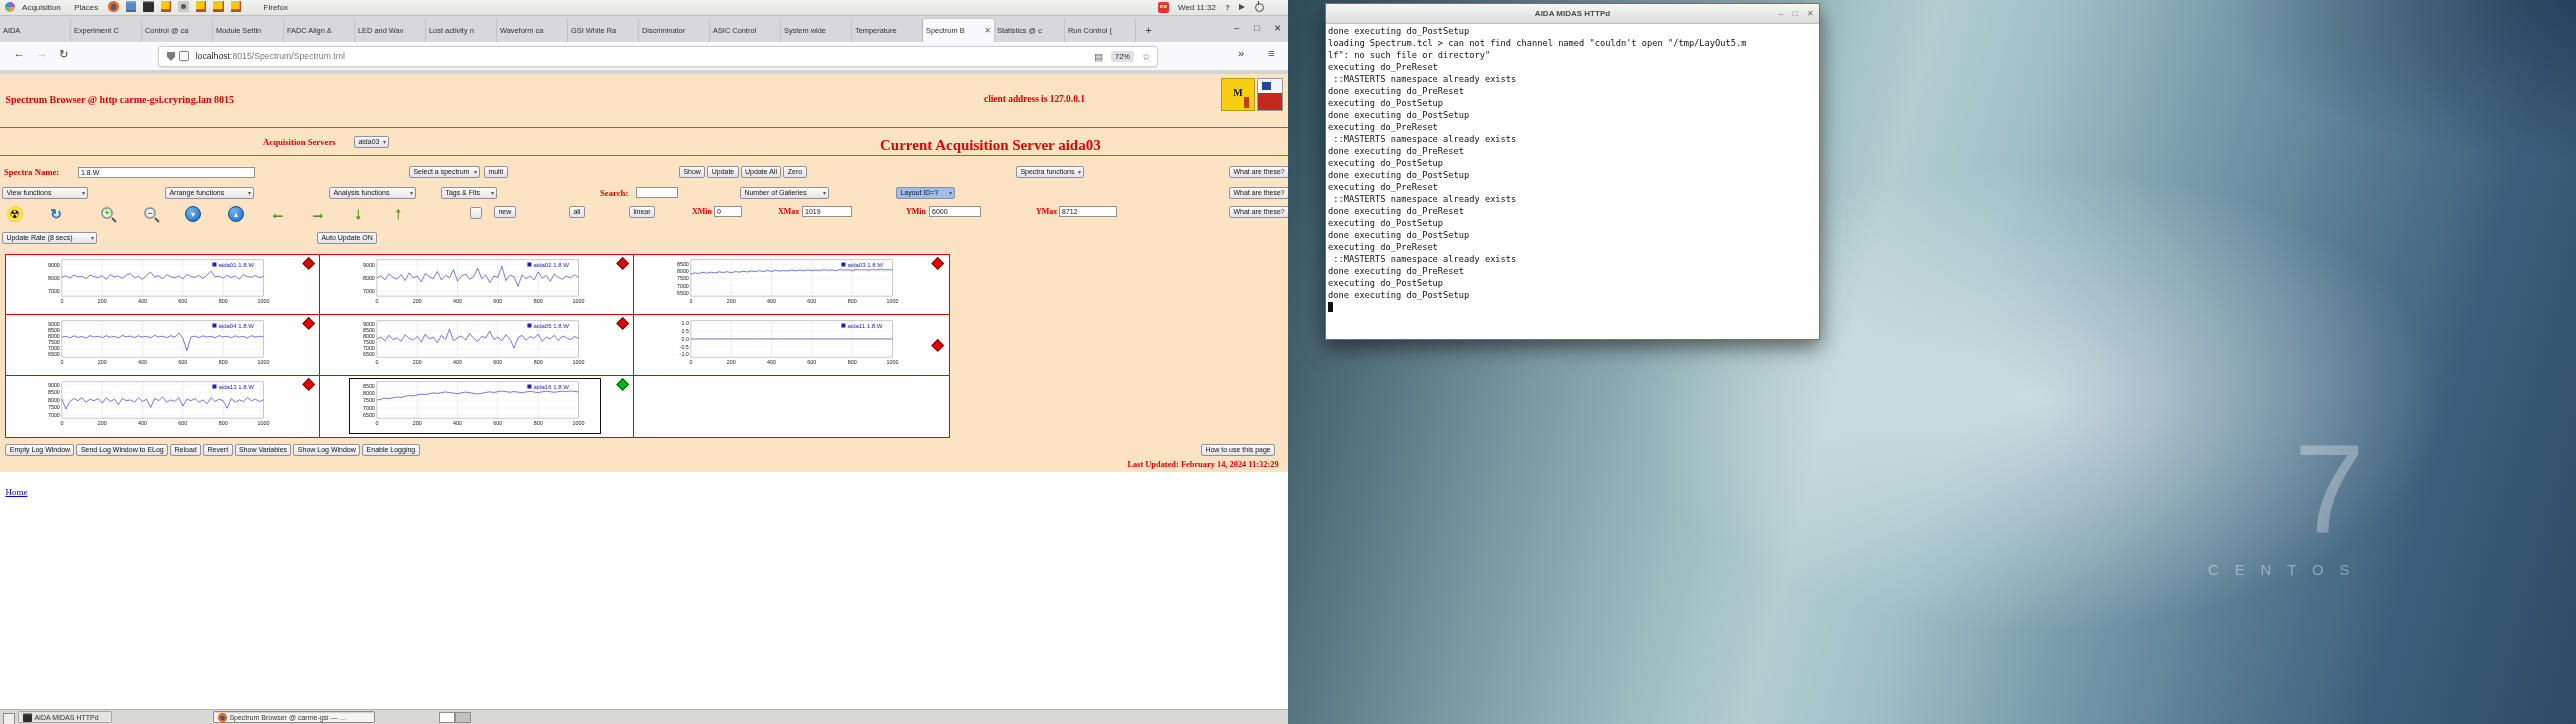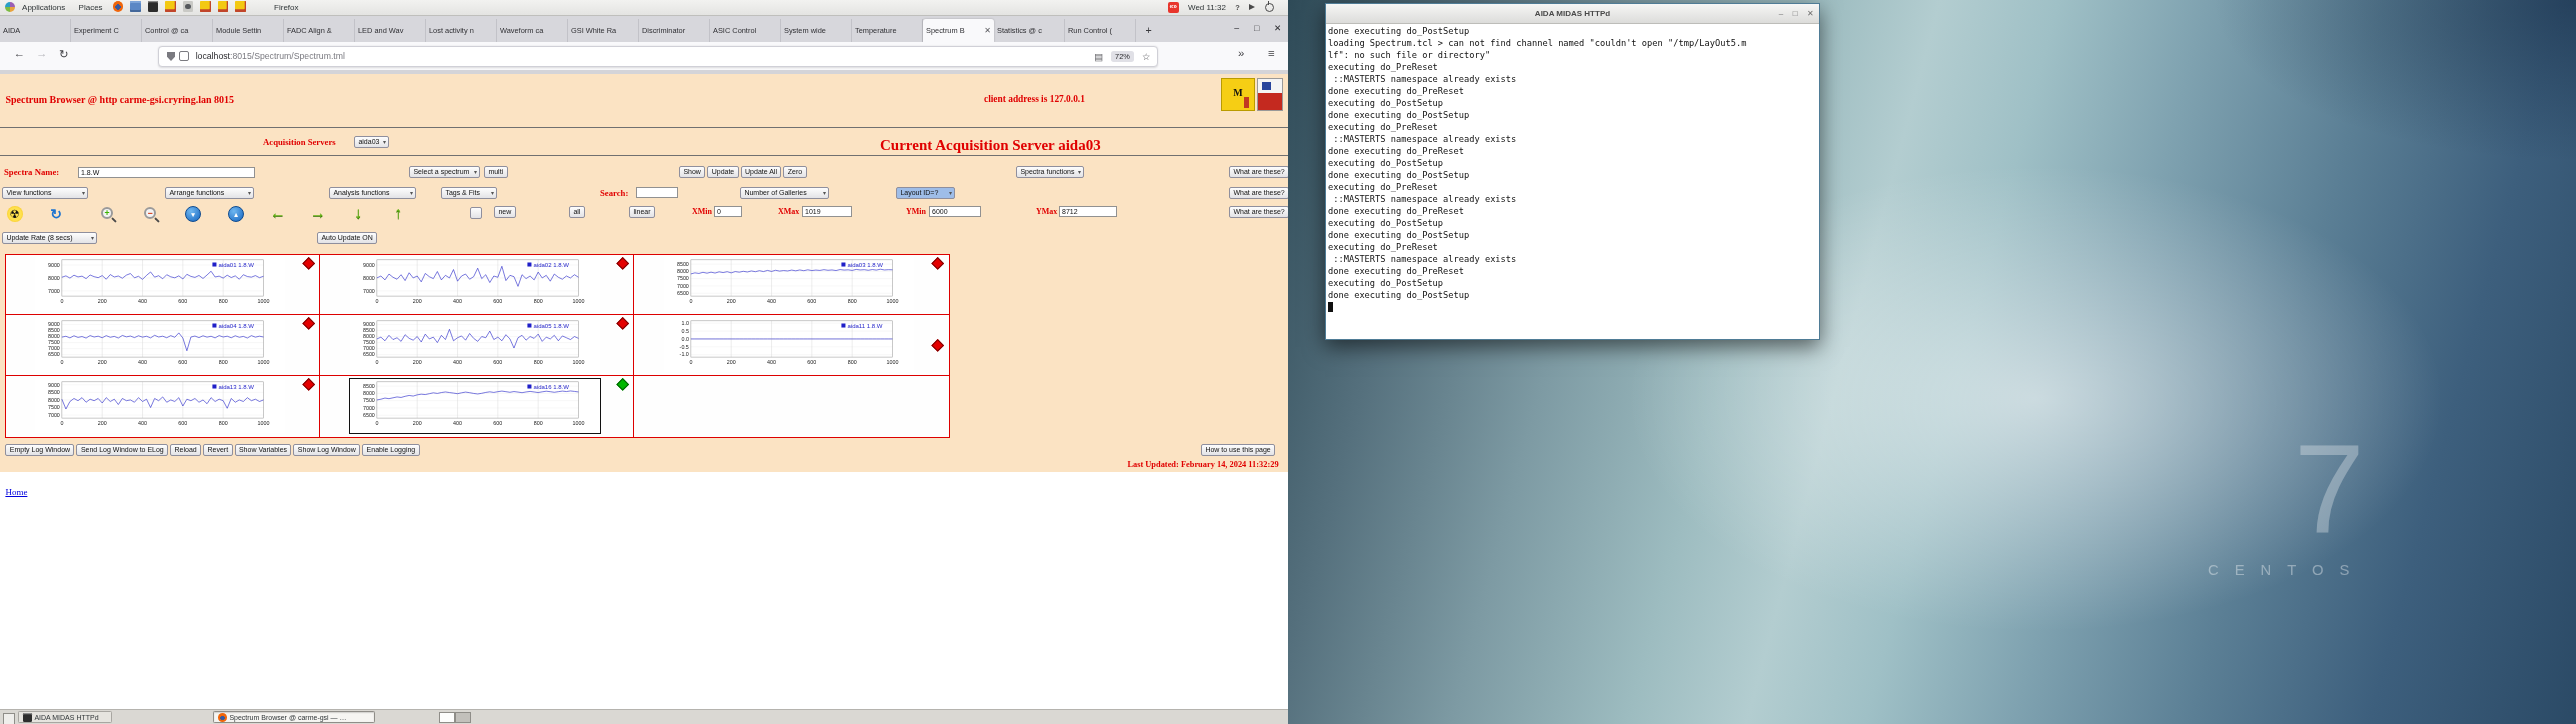"Applications" span.menu { text: Applications -> Acquisition }
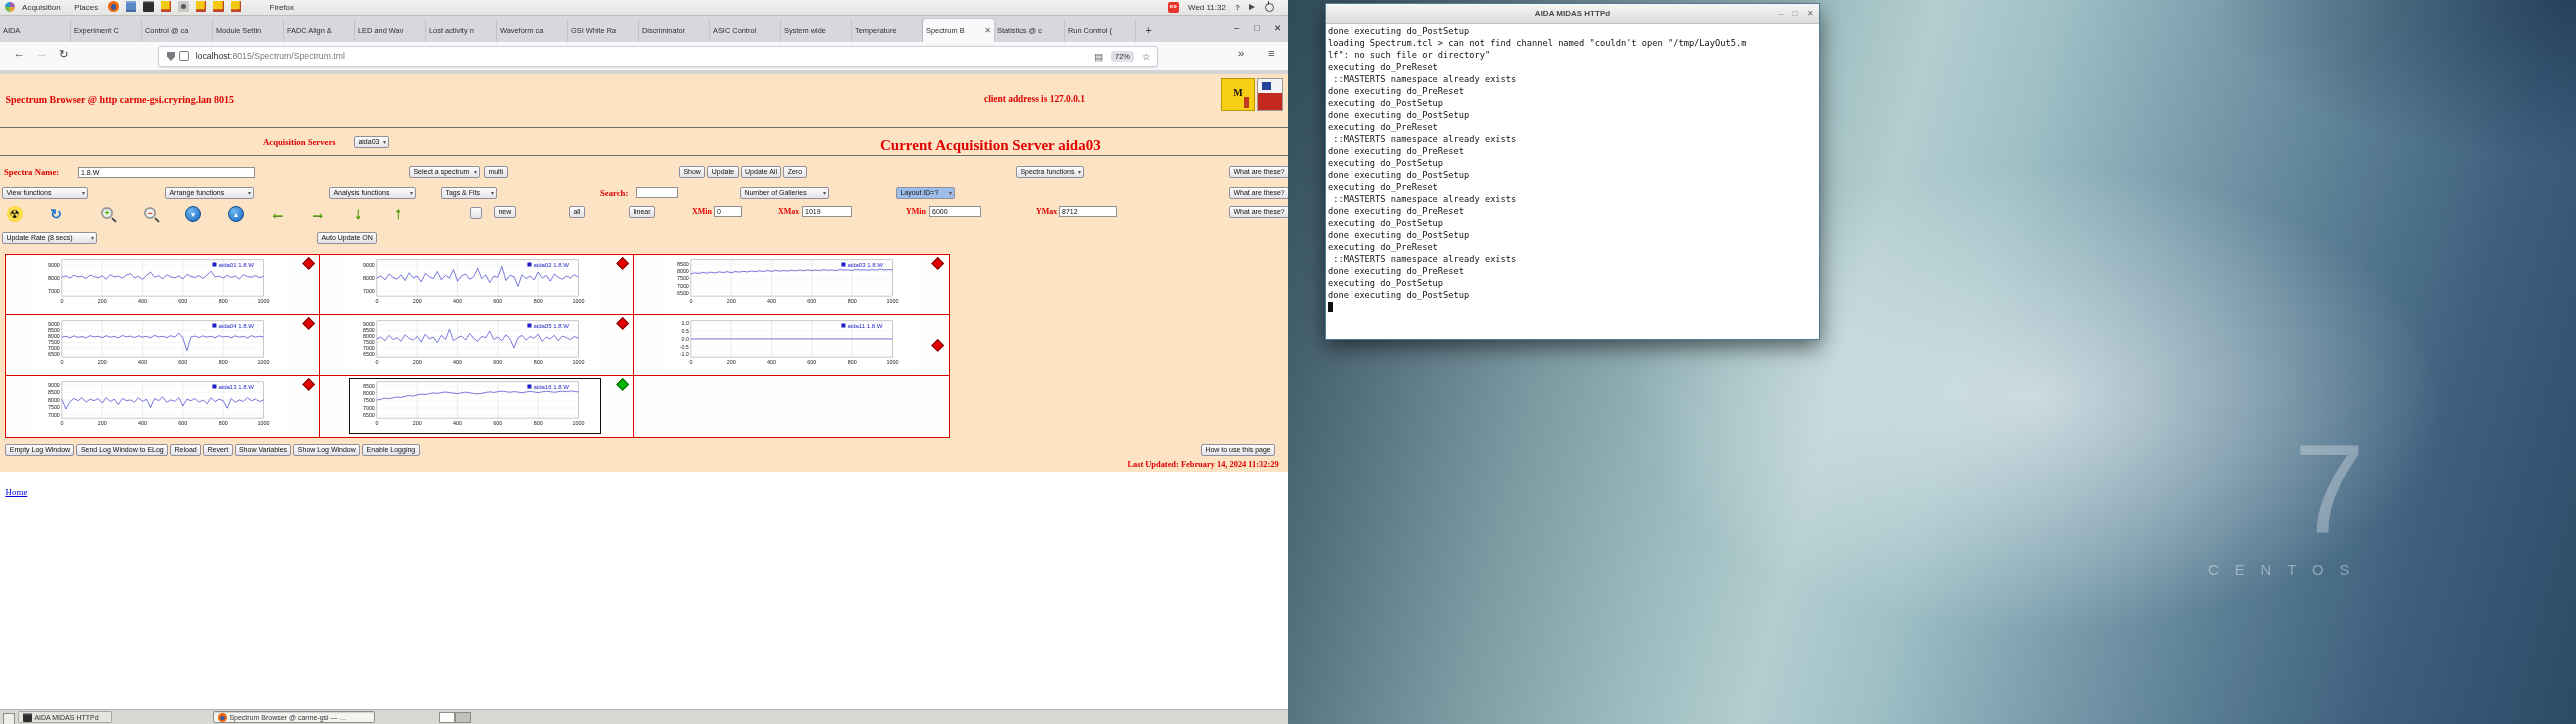"Firefox" .p-applabel { margin-left: 25px -> 19px }
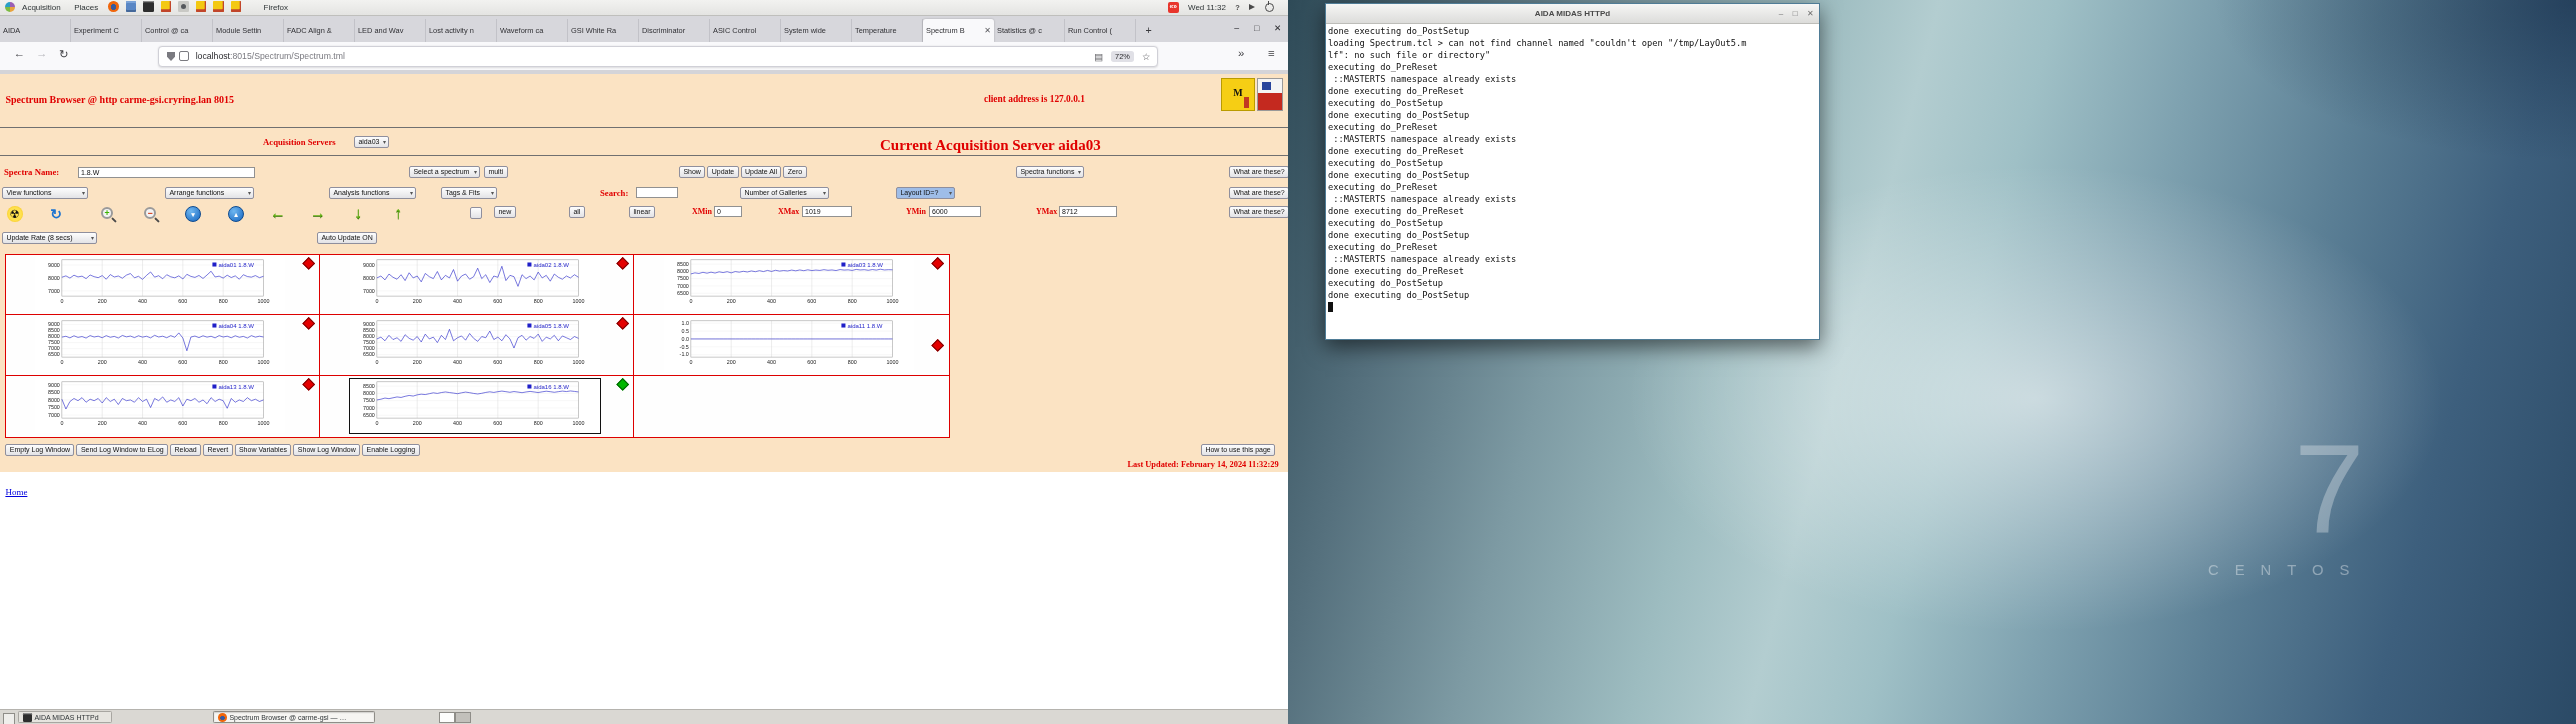"Wed 11:32" .panel-right { padding-right: 14px -> 24px }
